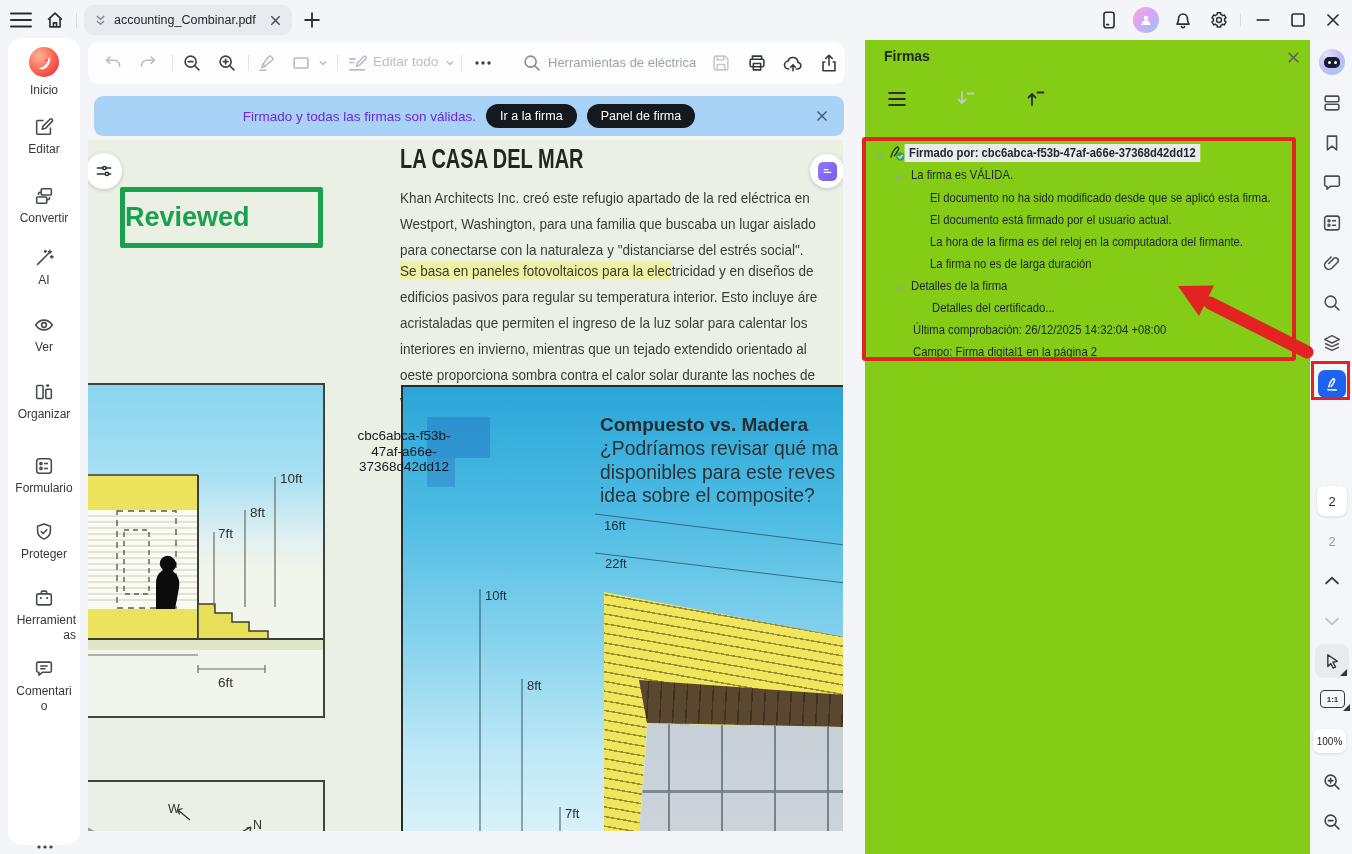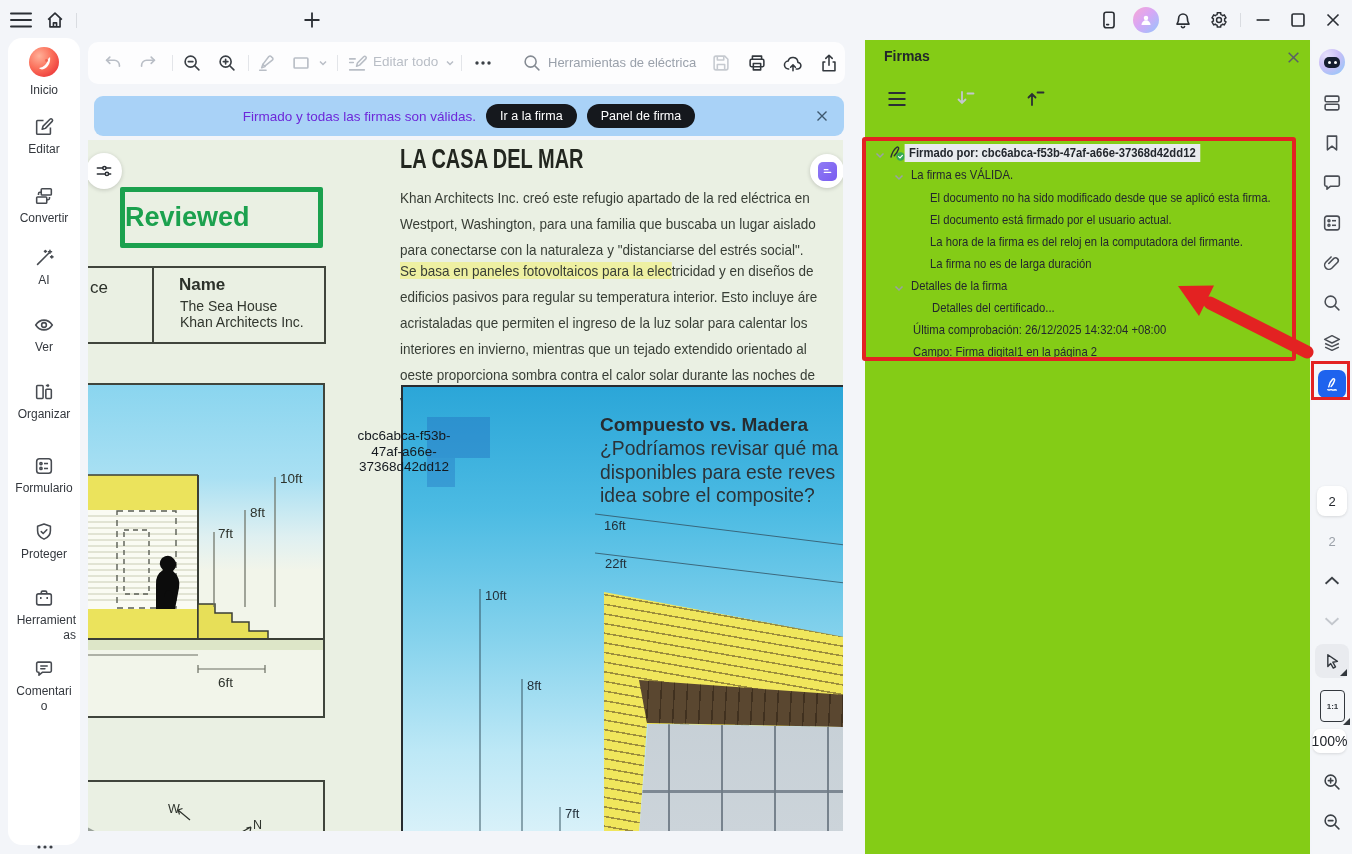"accounting_Combinar.pdf" div.tab { html: none -> <div> <svg> <path></path> </svg> <span>accounting_Combinar.pdf</span> <svg> <path></path> </svg> </div> }
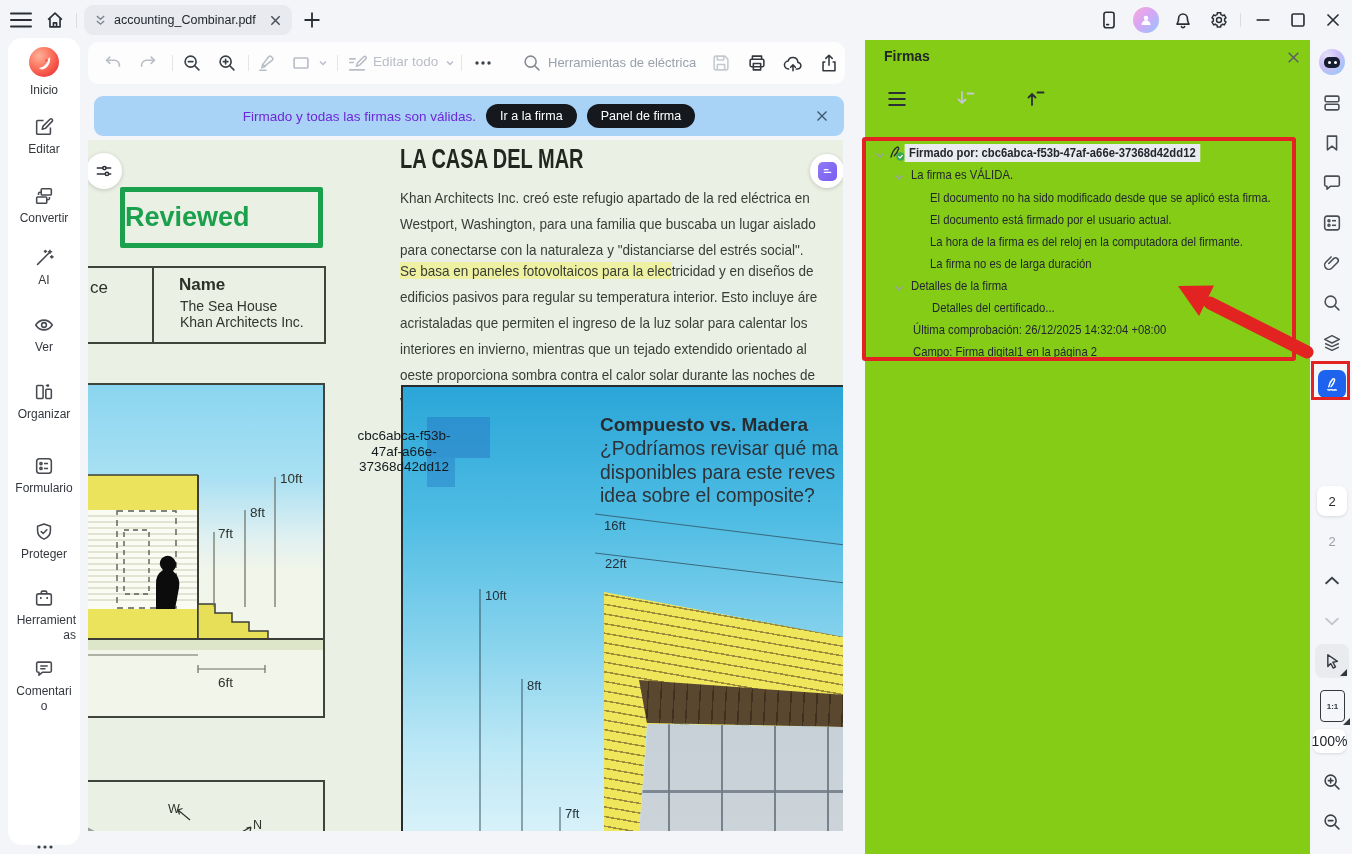"ce" div.dtable { html: <div> <div></div> <div>ce</div> <div>Name</div> <div> <div>The Sea House</div> <div>Khan Architects Inc.</div> </div> </div> -> none }
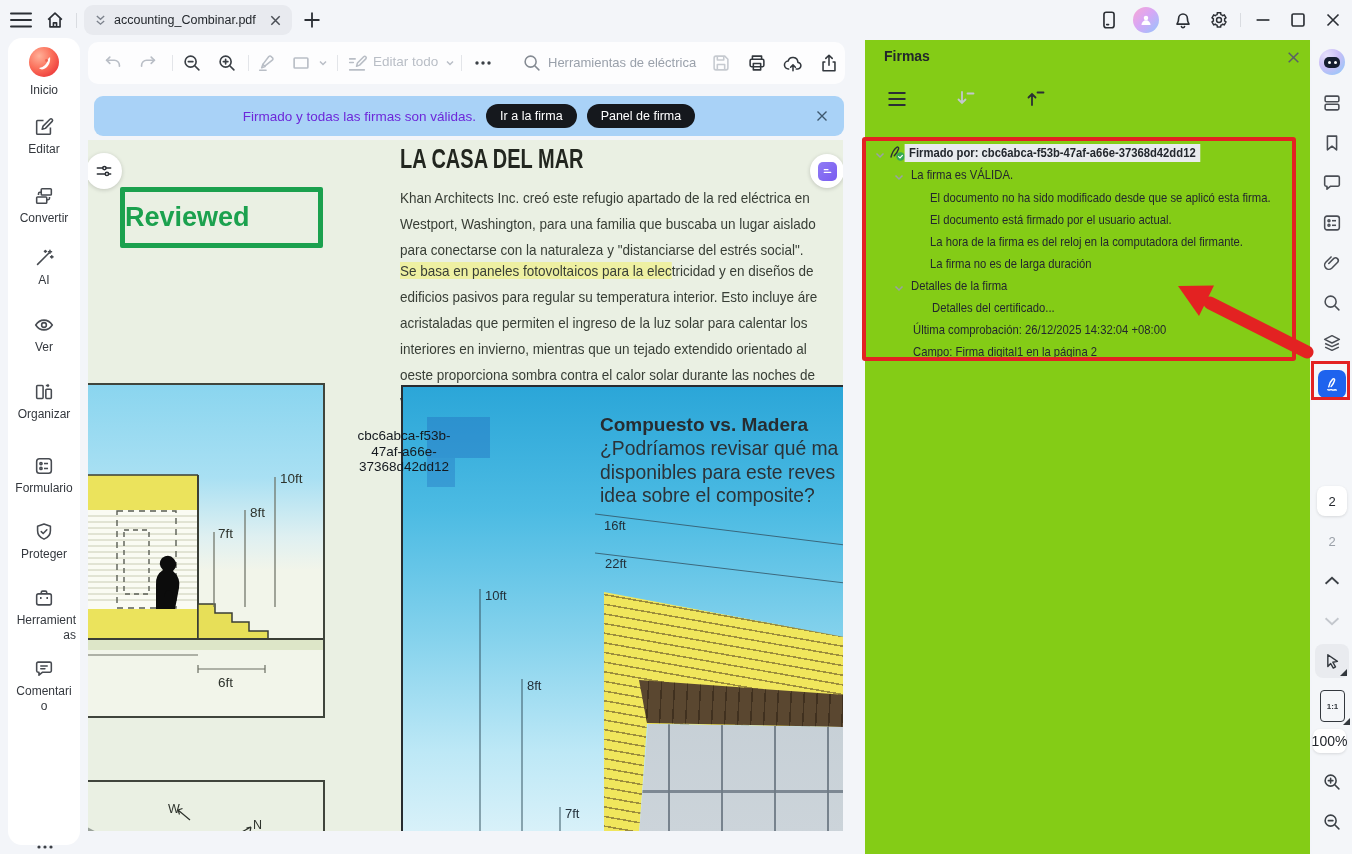"1:1" div.abs { height: 32px -> 18px }
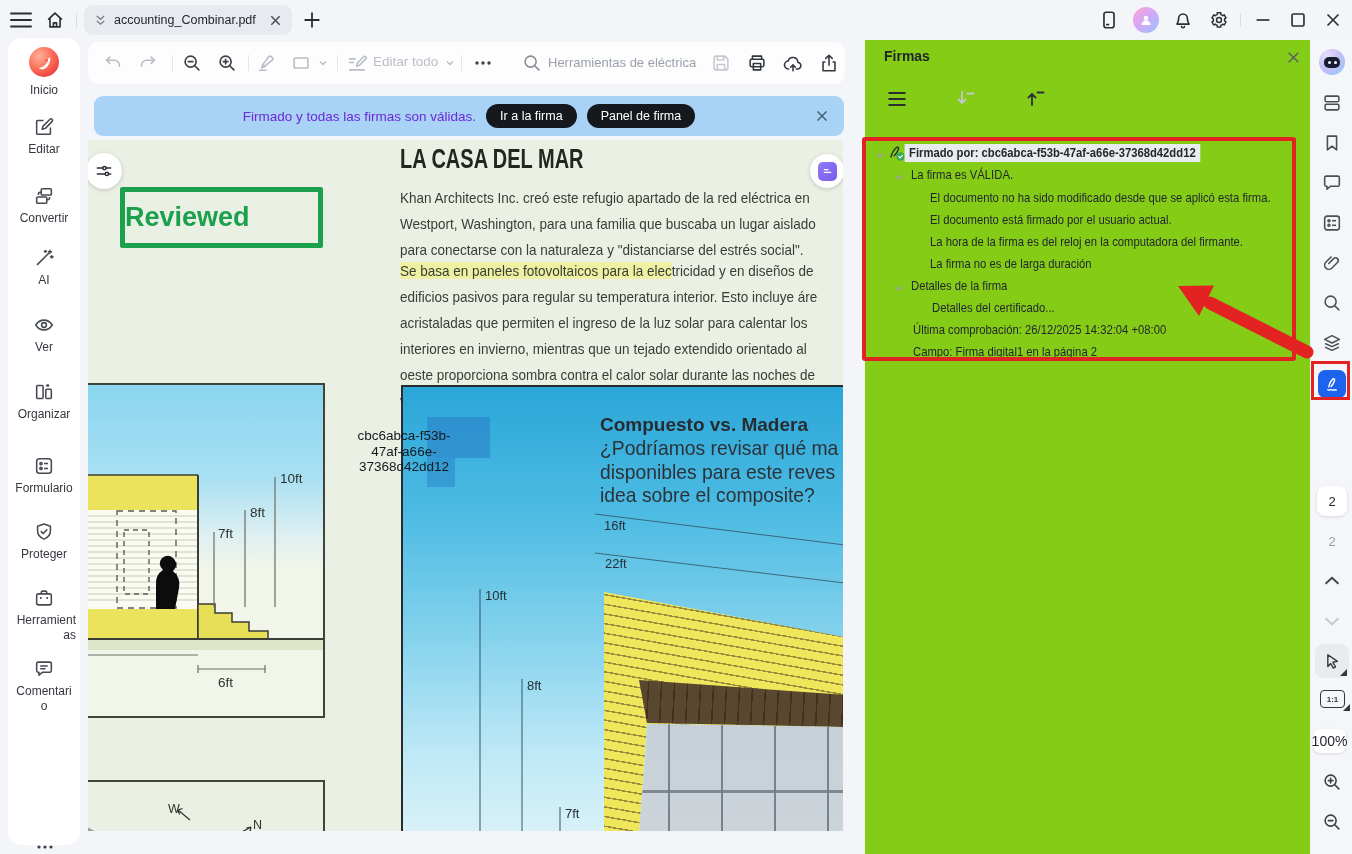"100%" .zoom-box { font-size: 14px -> 10px }
